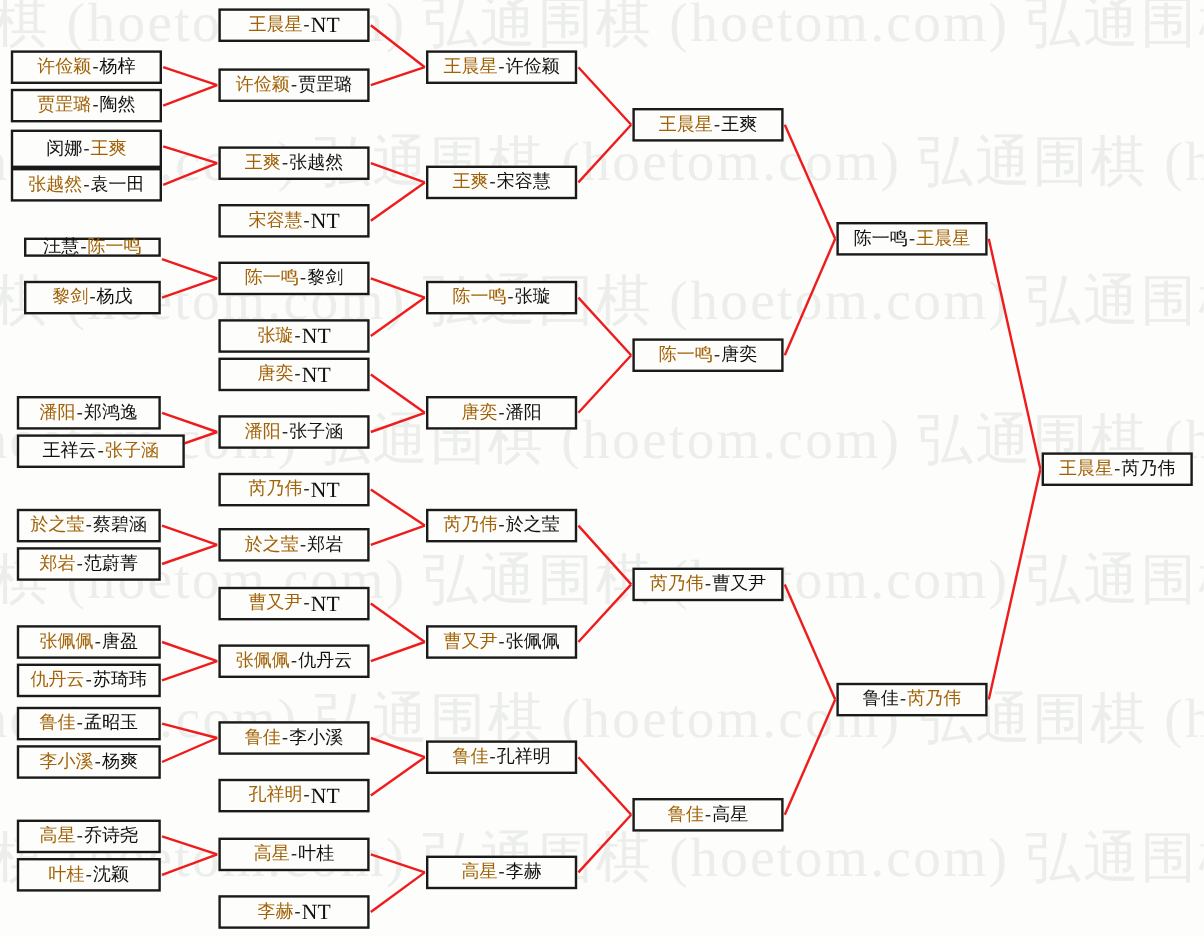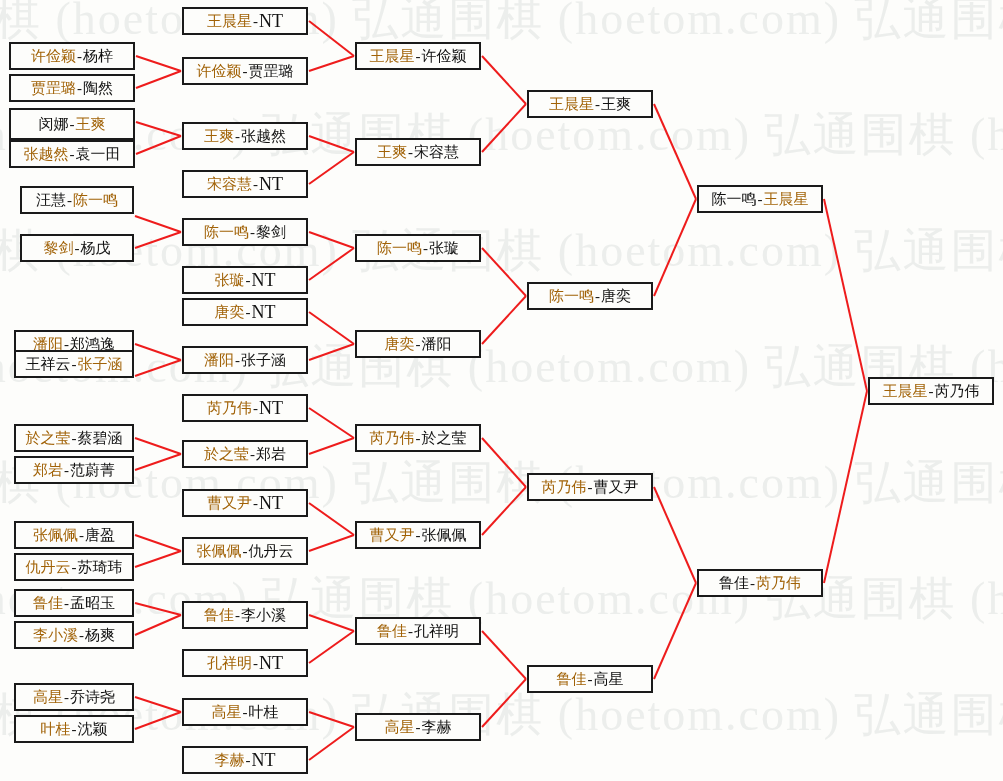"汪慧" div.match { height: 28px -> 16px; top: 186px -> 198px }
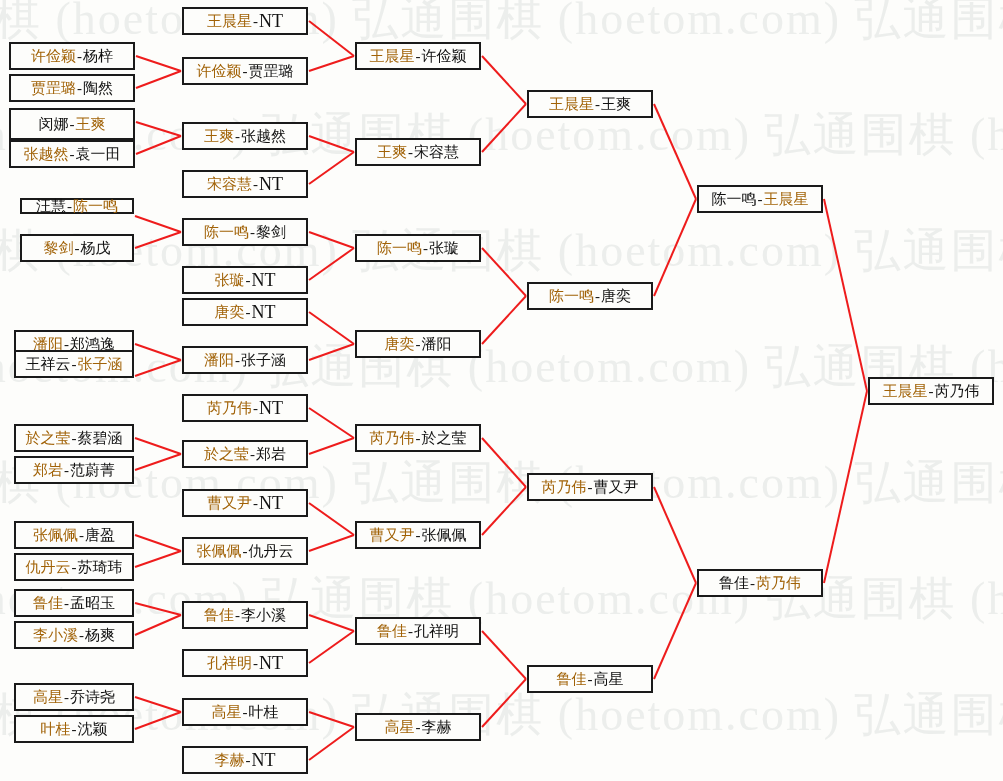"王祥云" div.match { top: 350px -> 362px; width: 120px -> 140px }
